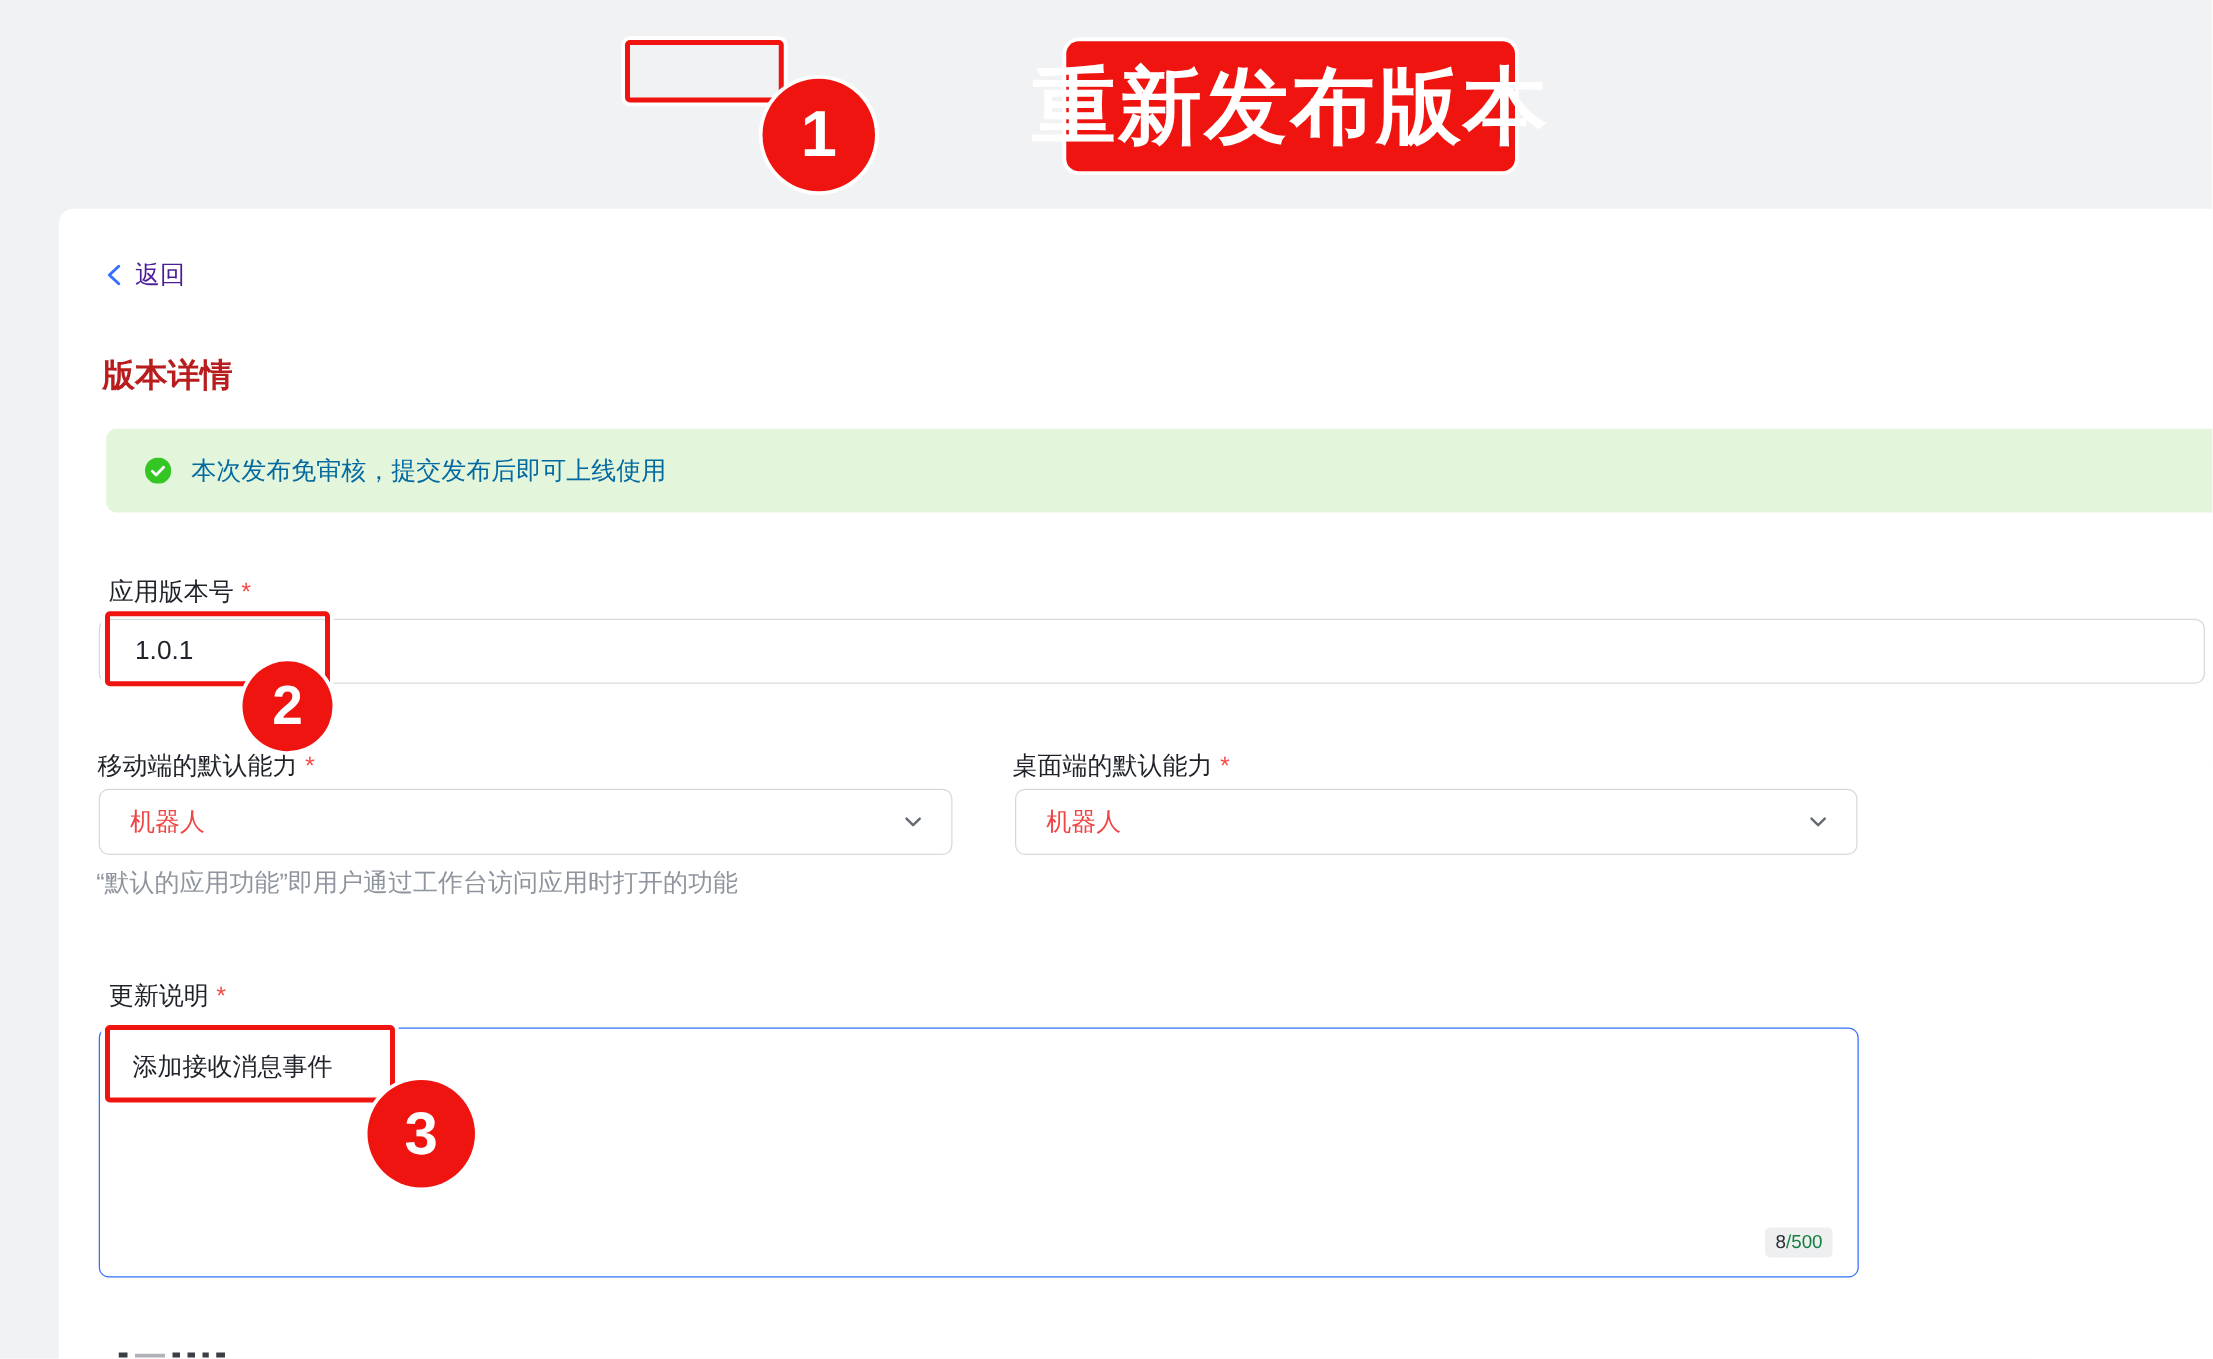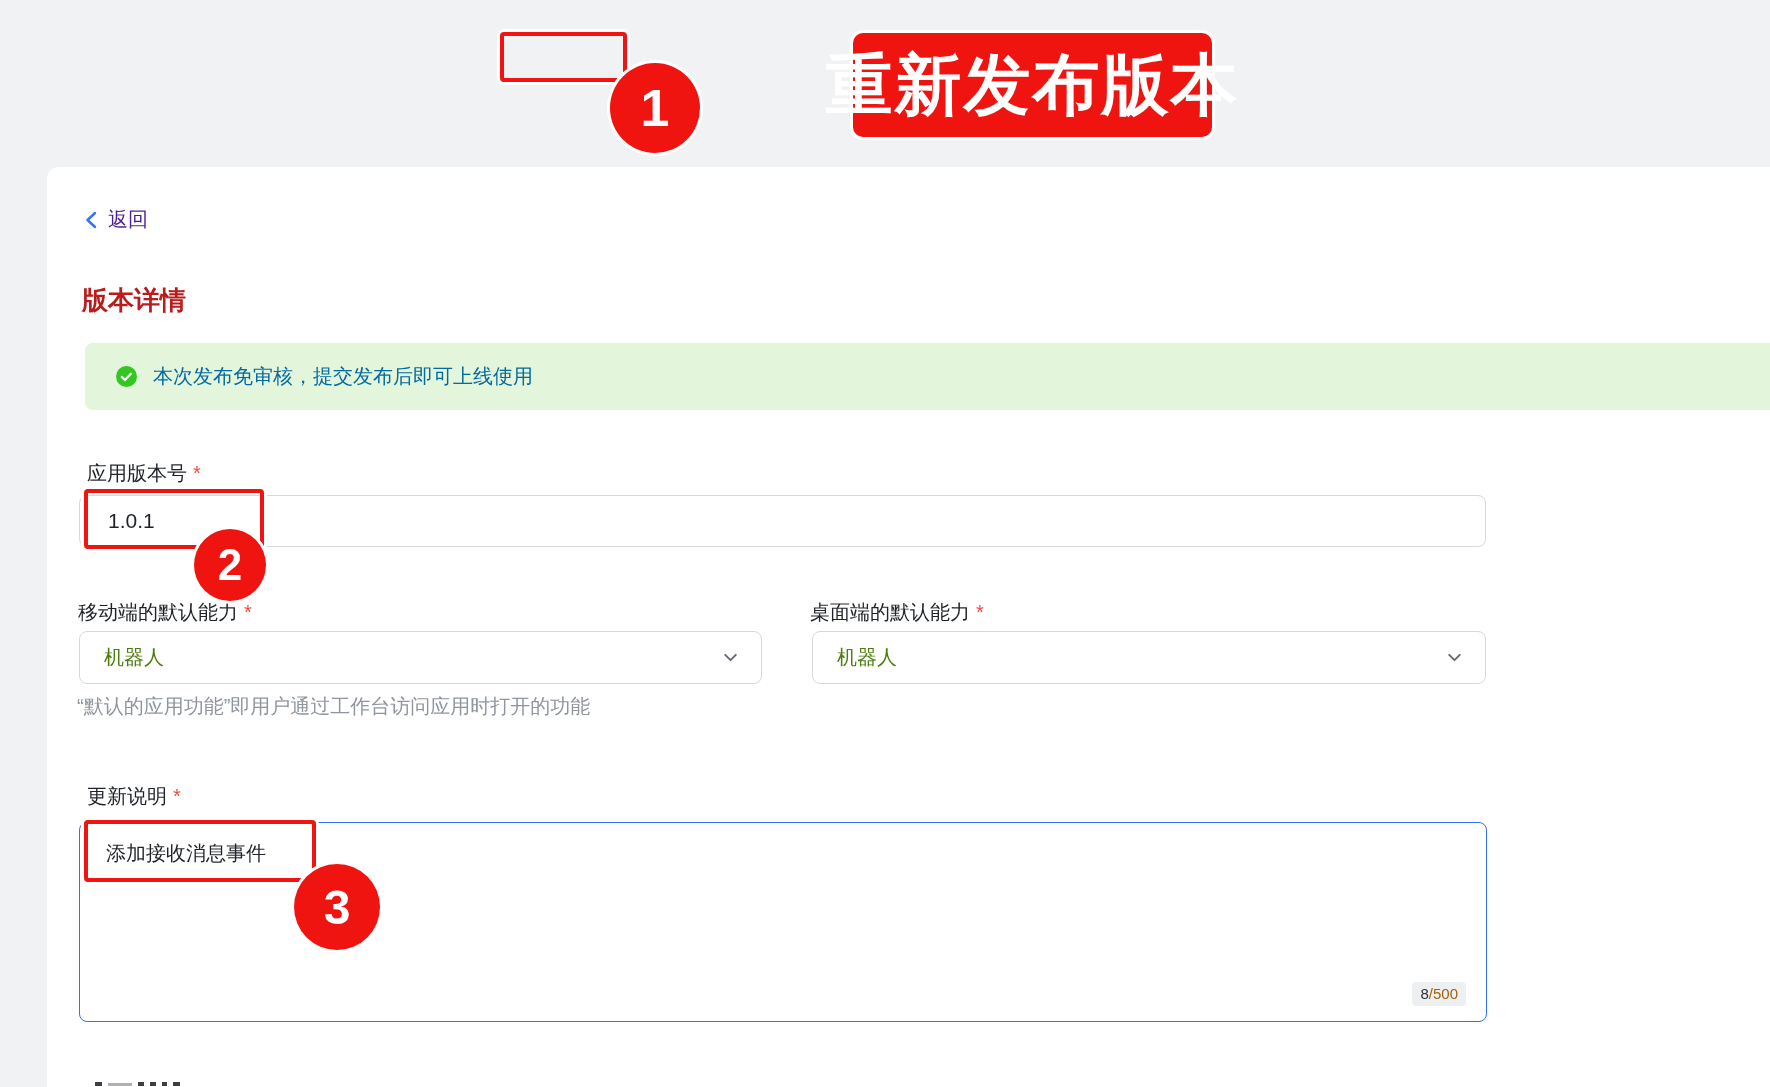"1.0.1" .text-input { width: 1407px -> 1685px }
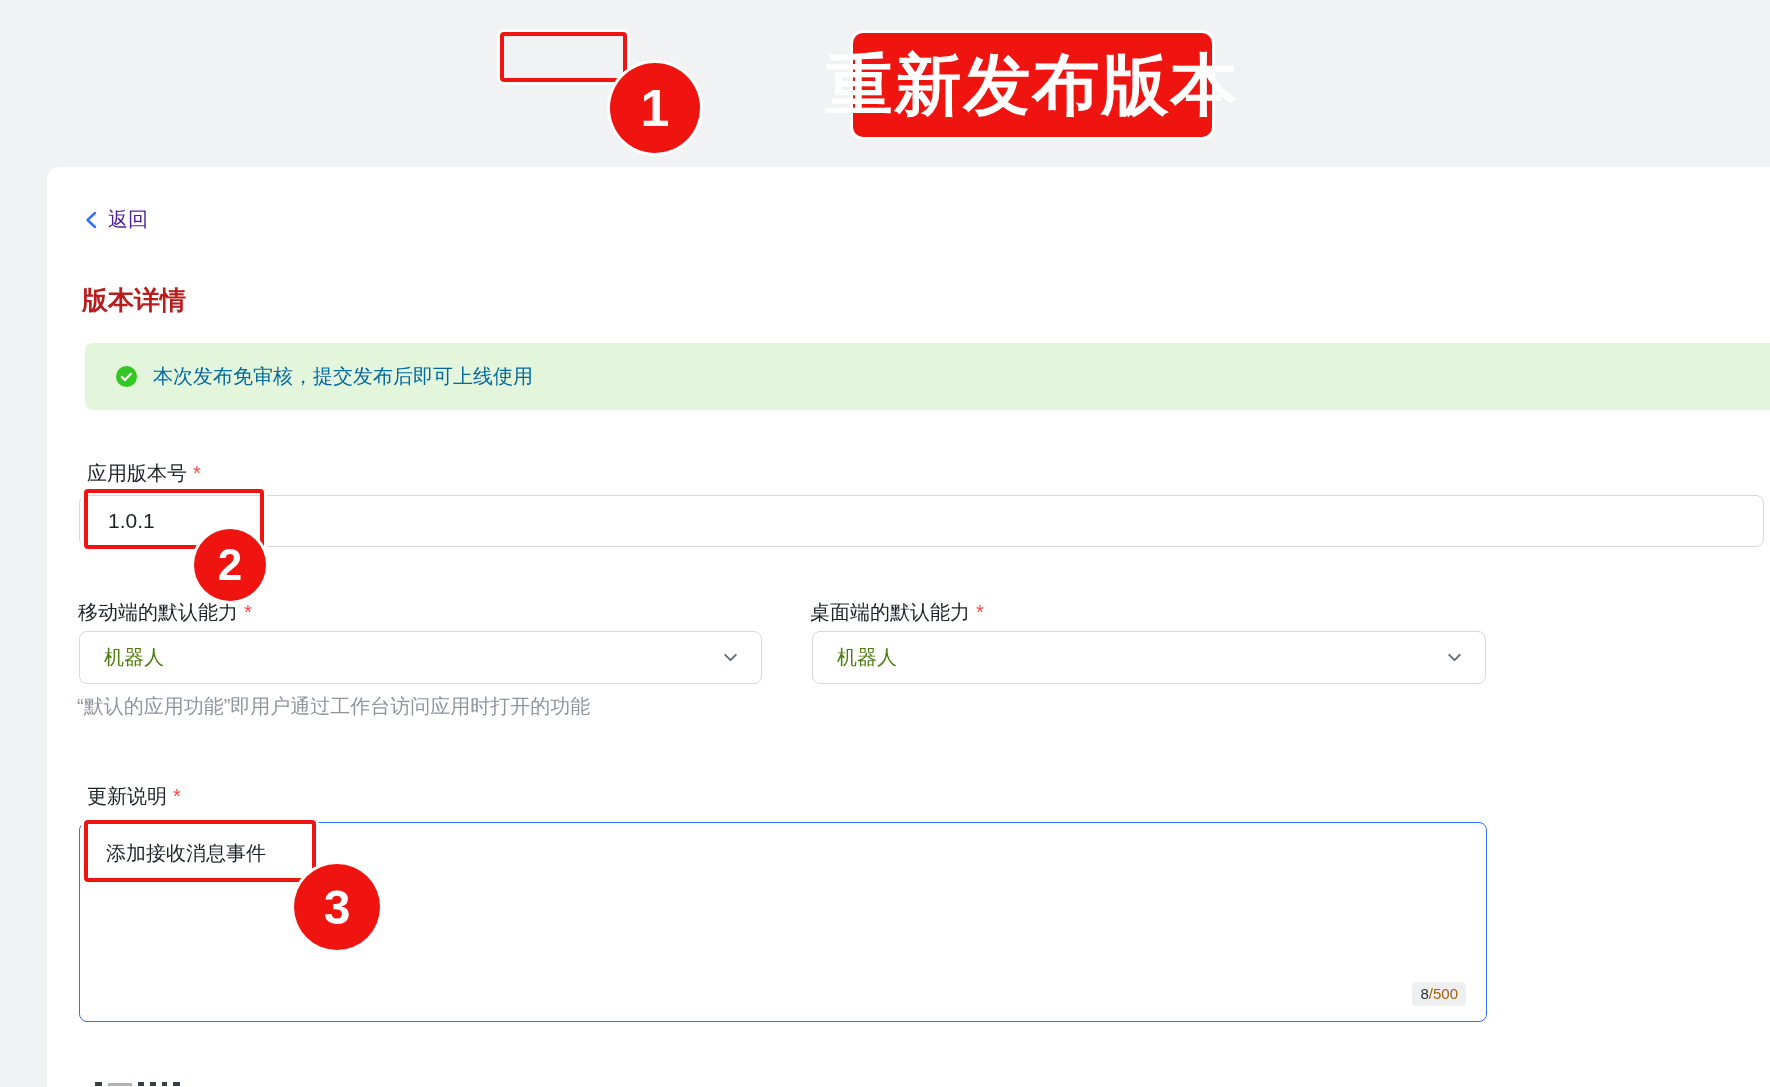"机器人" .select { color: #4d7c0f -> #ef4444 }
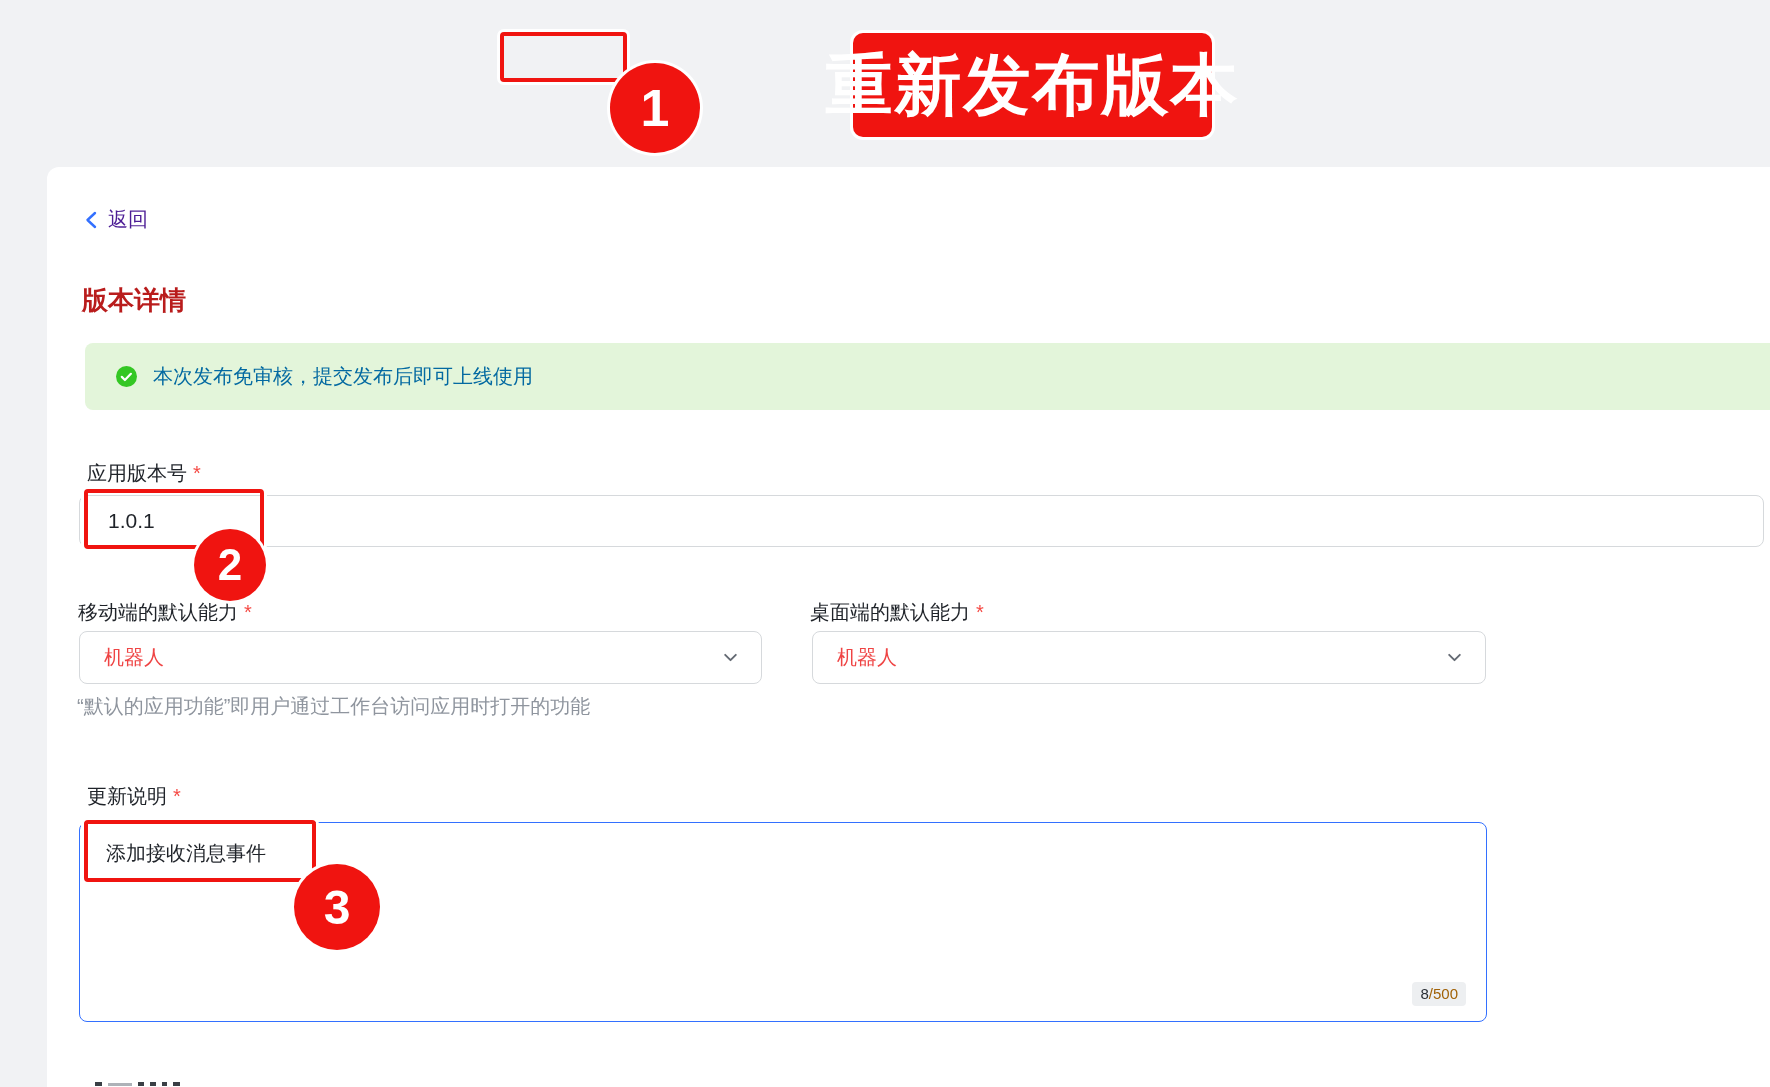"/500" .char-max { color: #a16207 -> #15803d }
